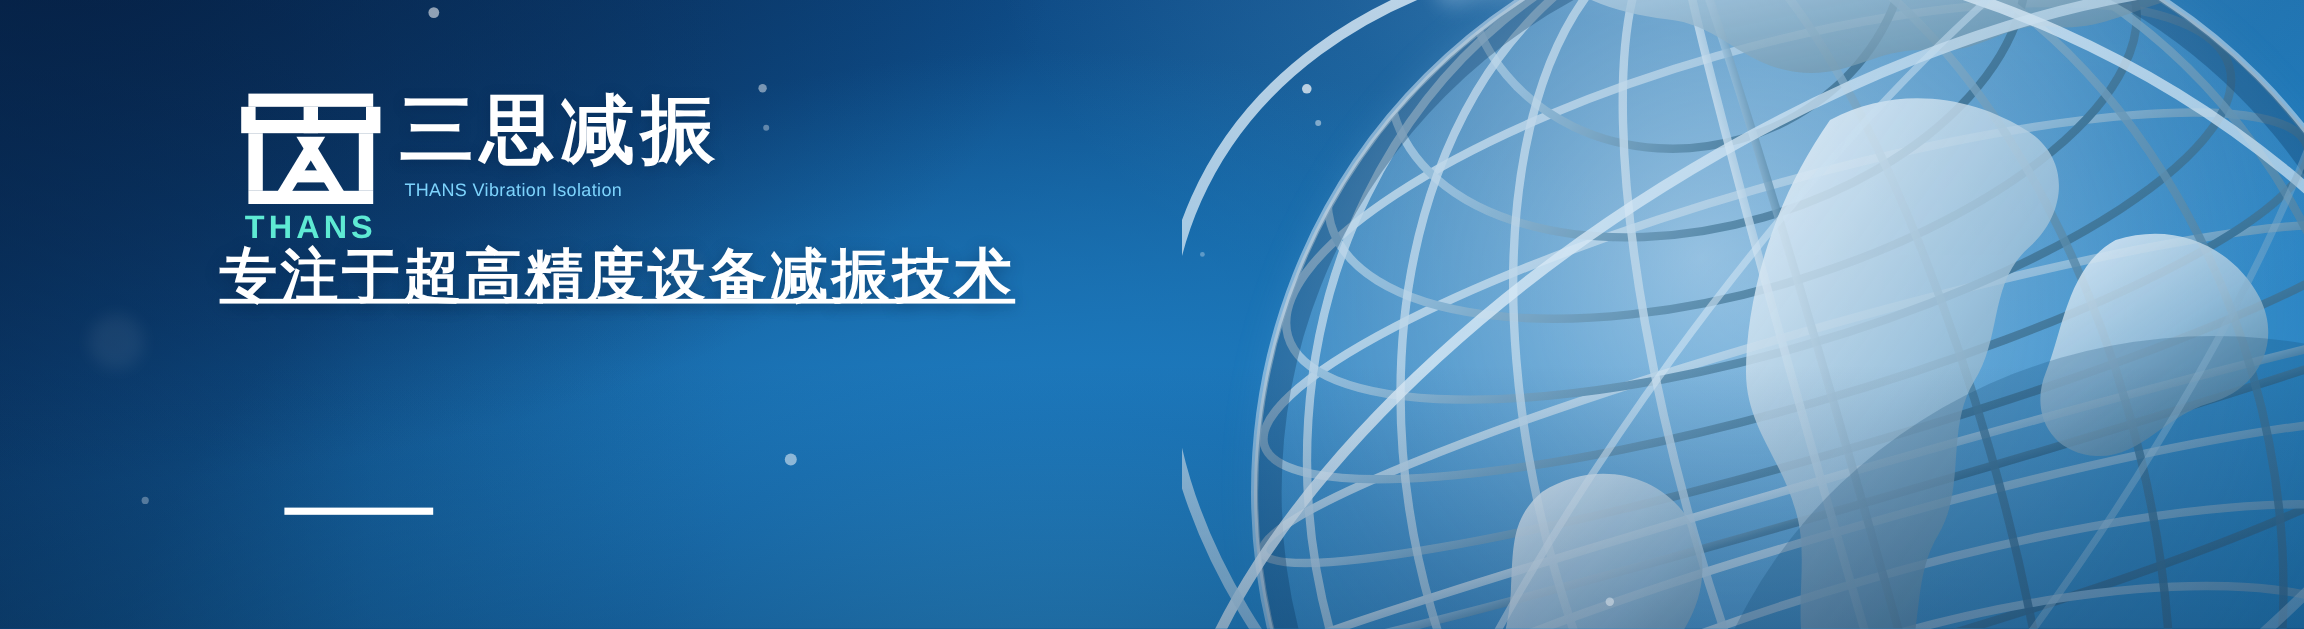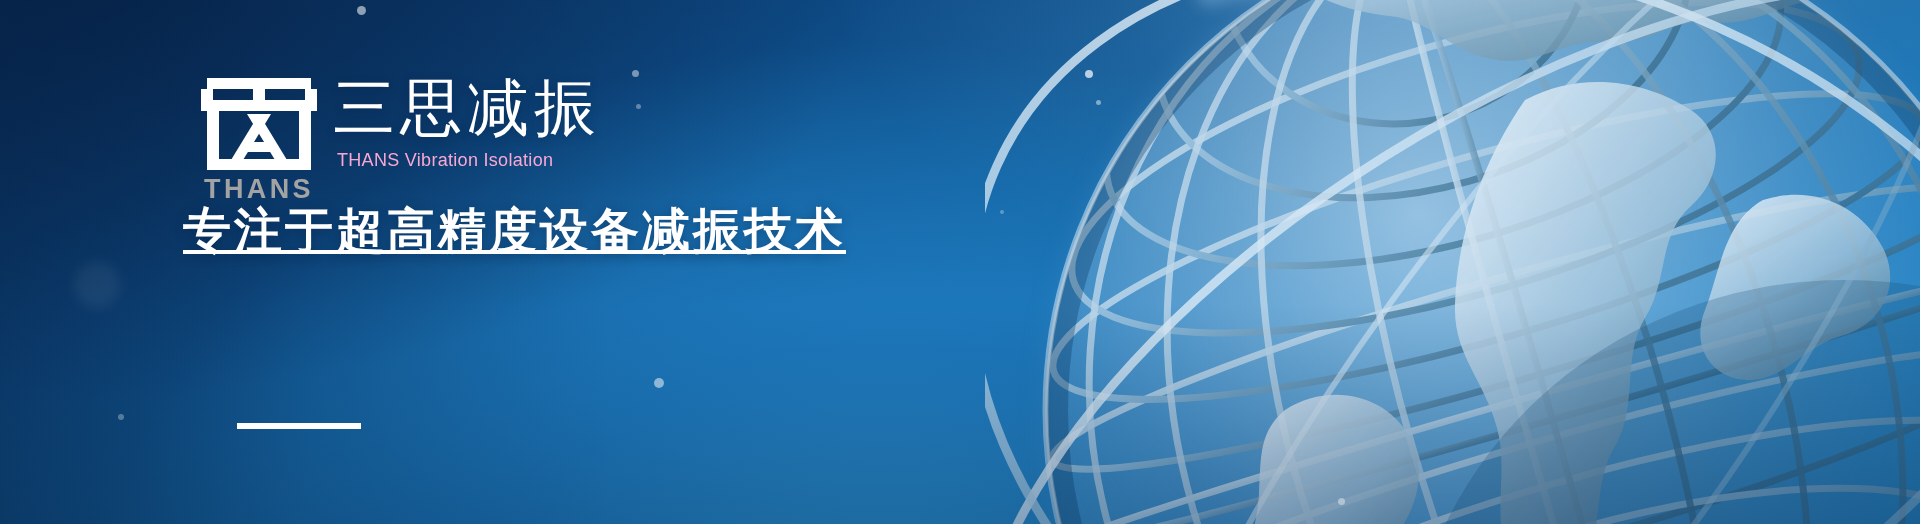"三思减振" .cn-brand { font-weight: 400 -> 700 }
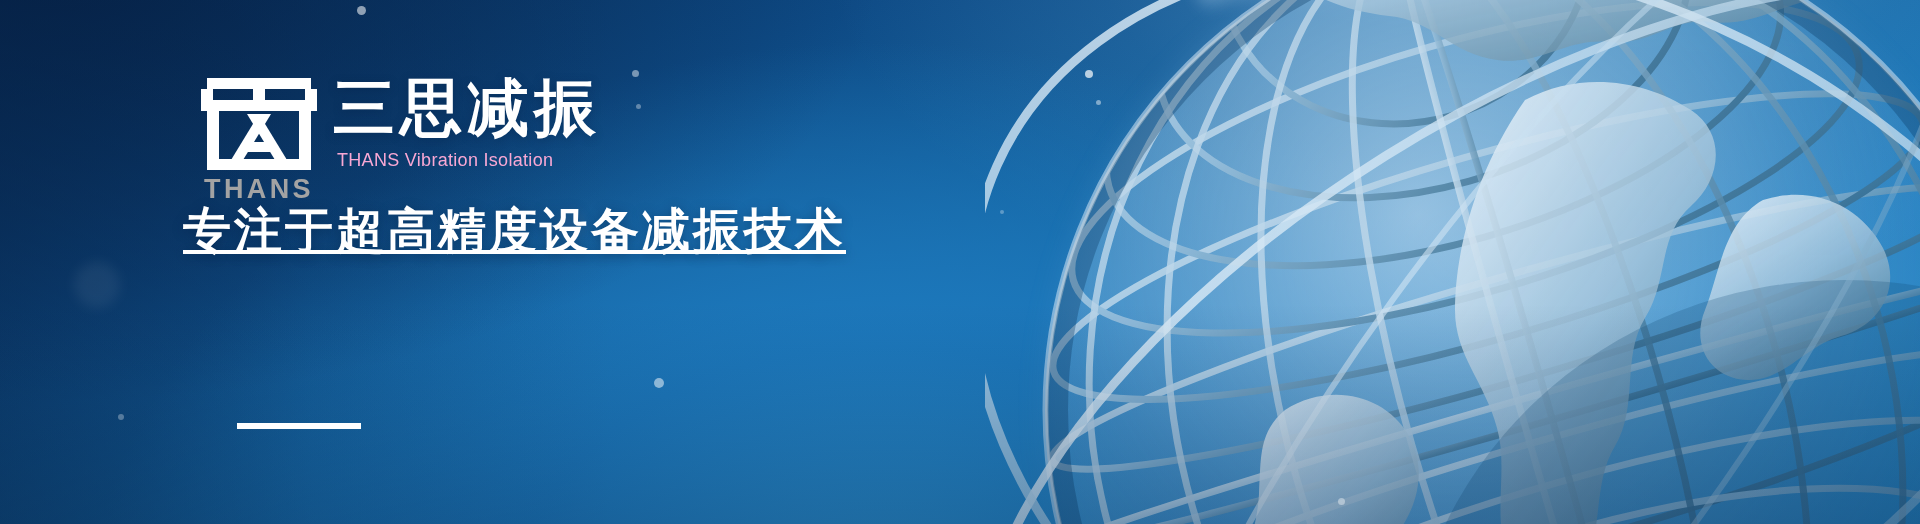"THANS Vibration Isolation" .en-tagline { color: #f9a8d4 -> #7dd3fc; font-size: 18px -> 15px }
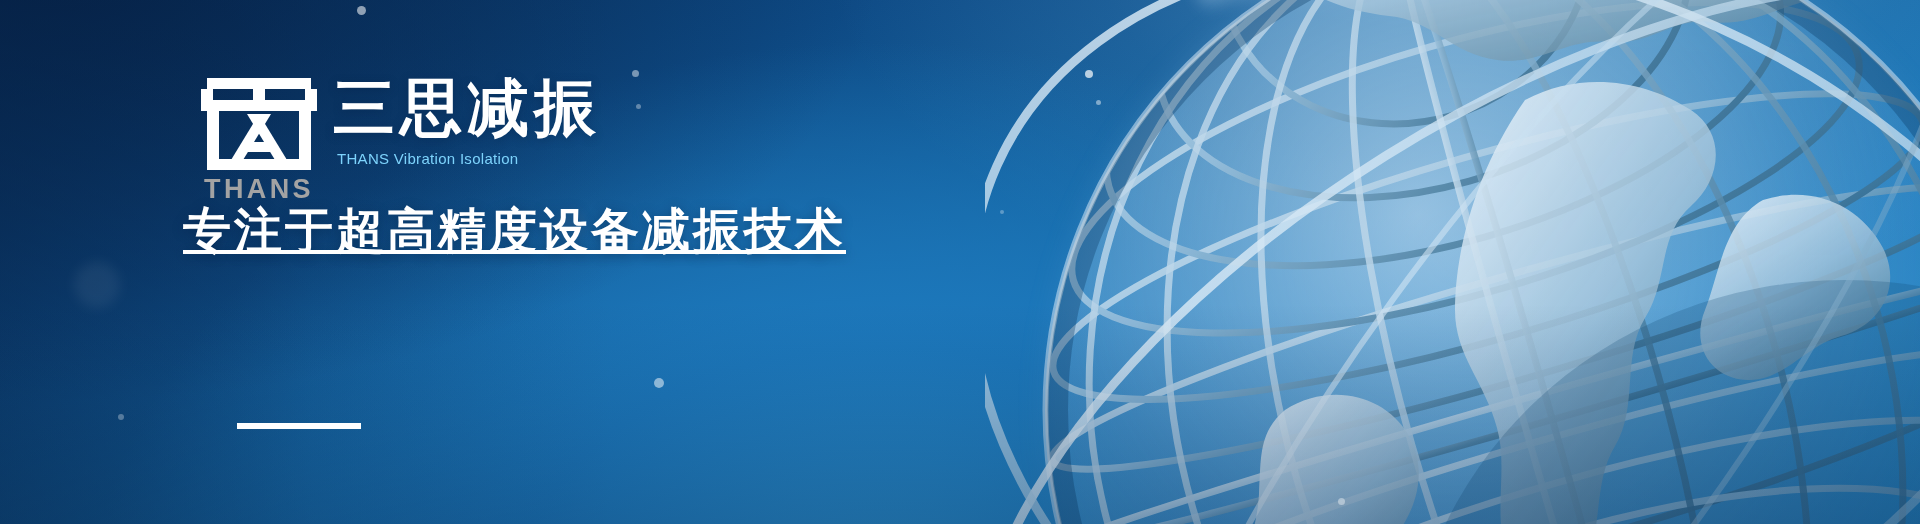"THANS" .thans-word { color: #a3a3a3 -> #5eead4 }
